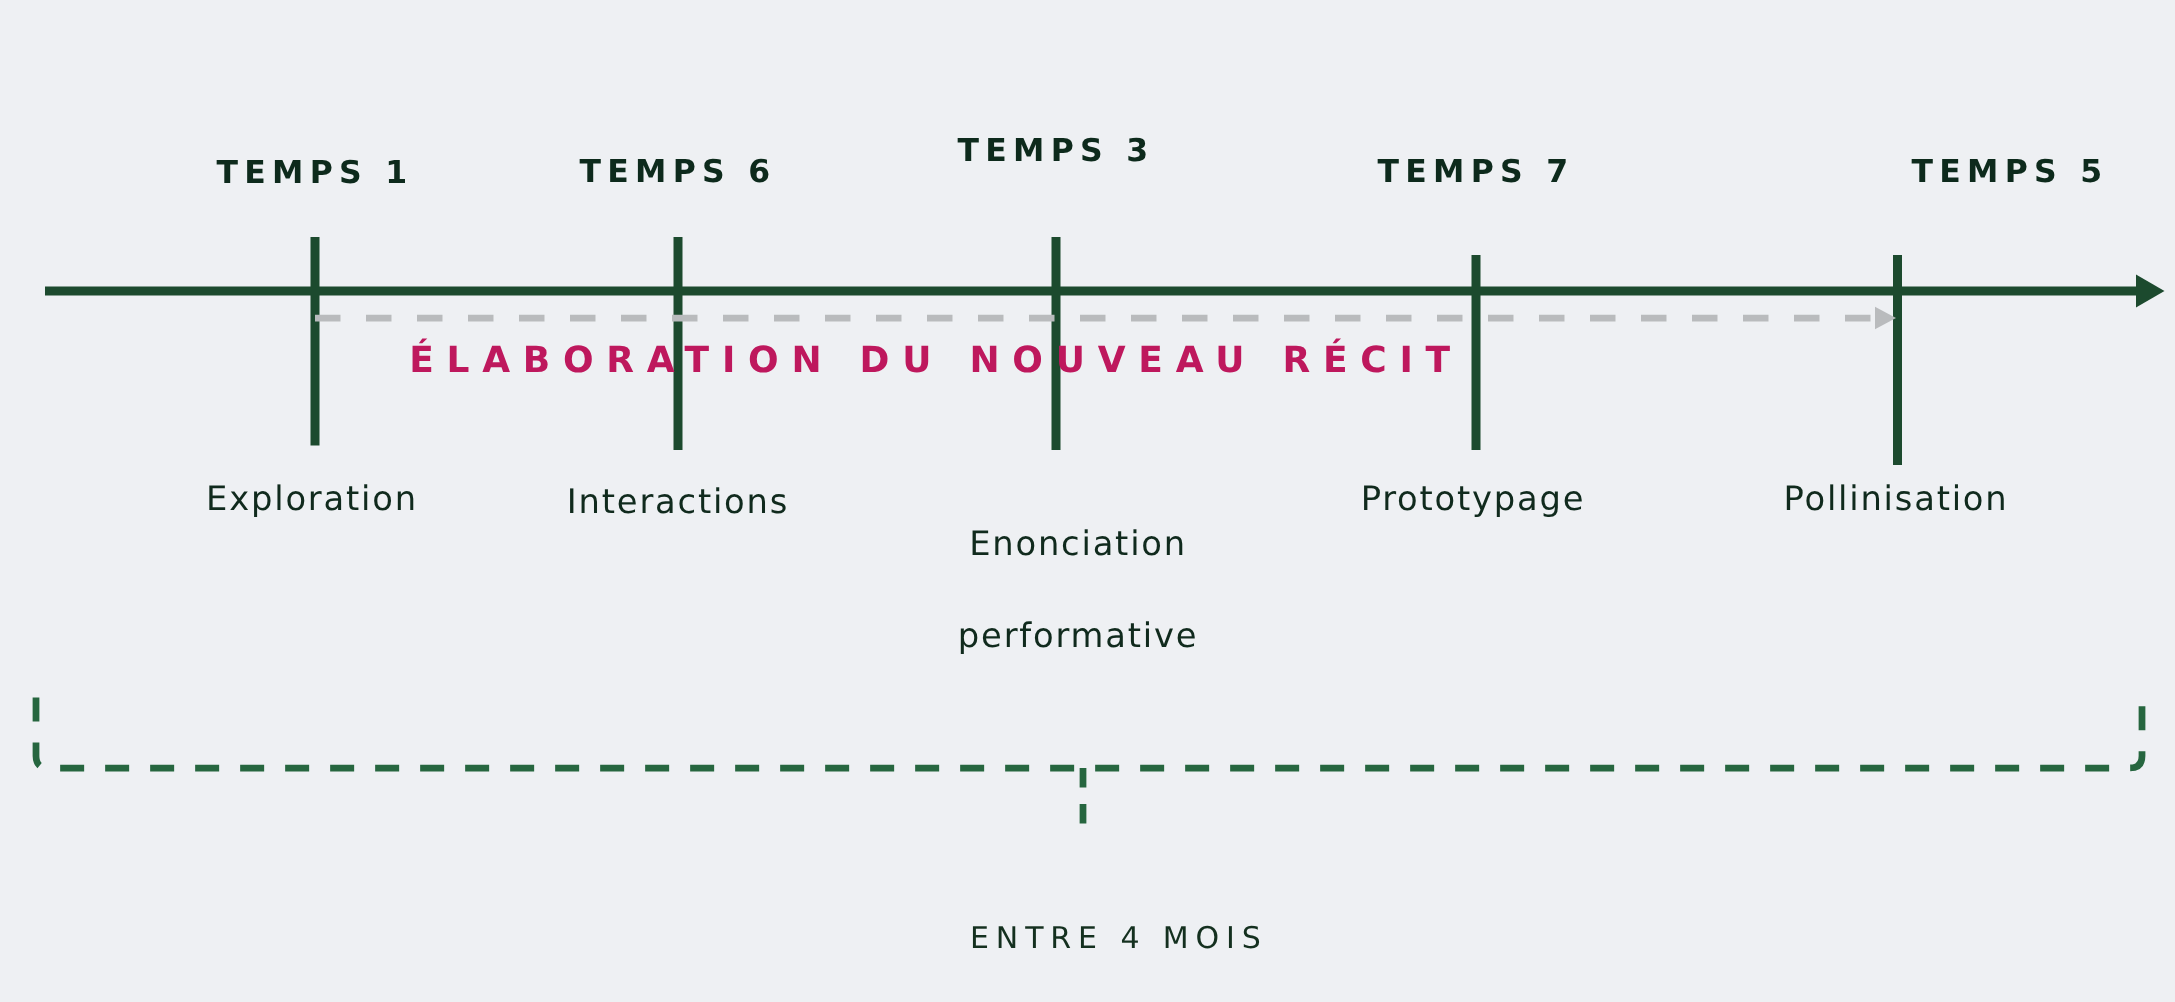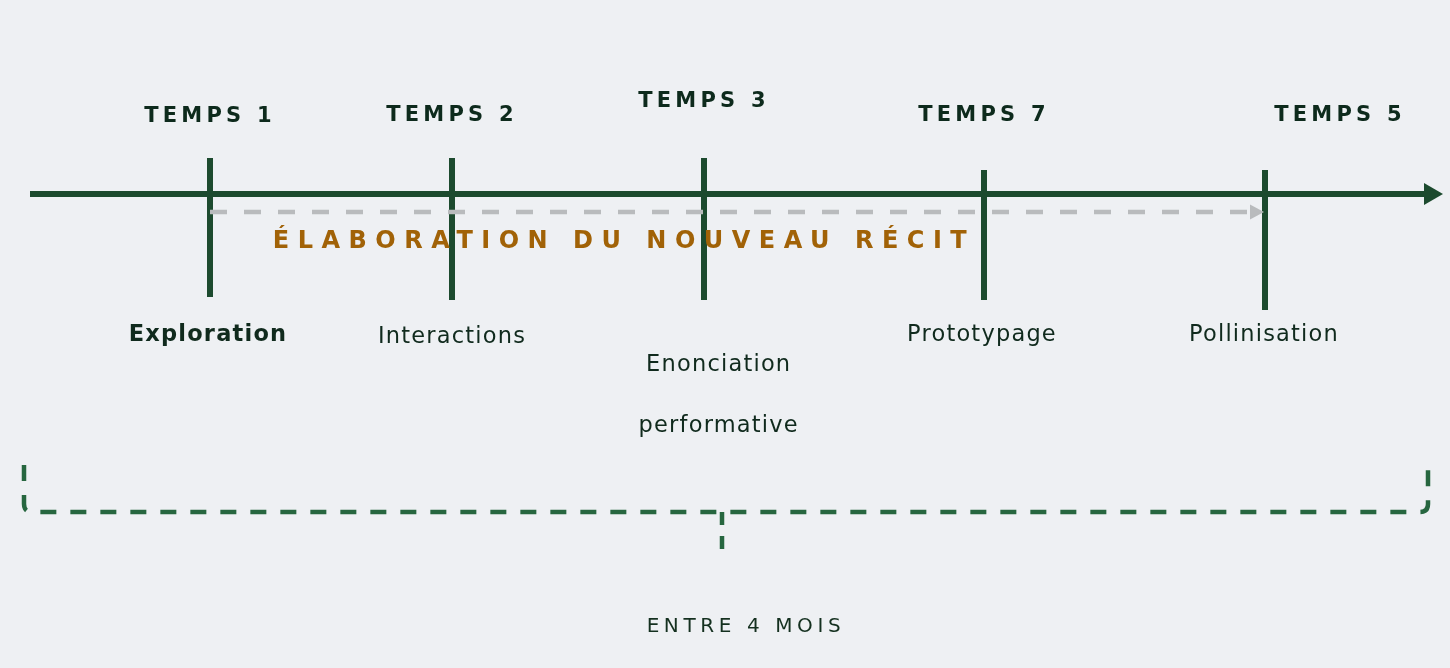"TEMPS 2" div.txt { text: 2 -> 6 }
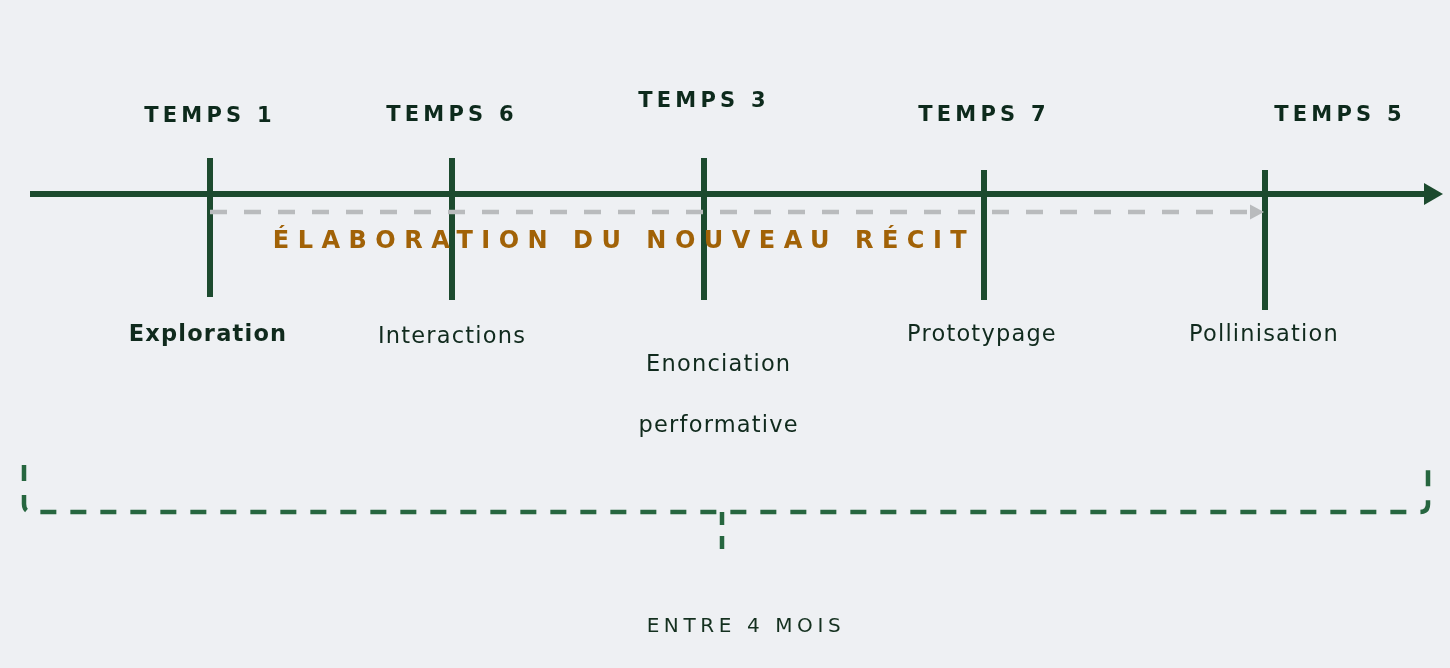"ÉLABORATION DU NOUVEAU RÉCIT" .band-caption { color: #a16207 -> #be185d }
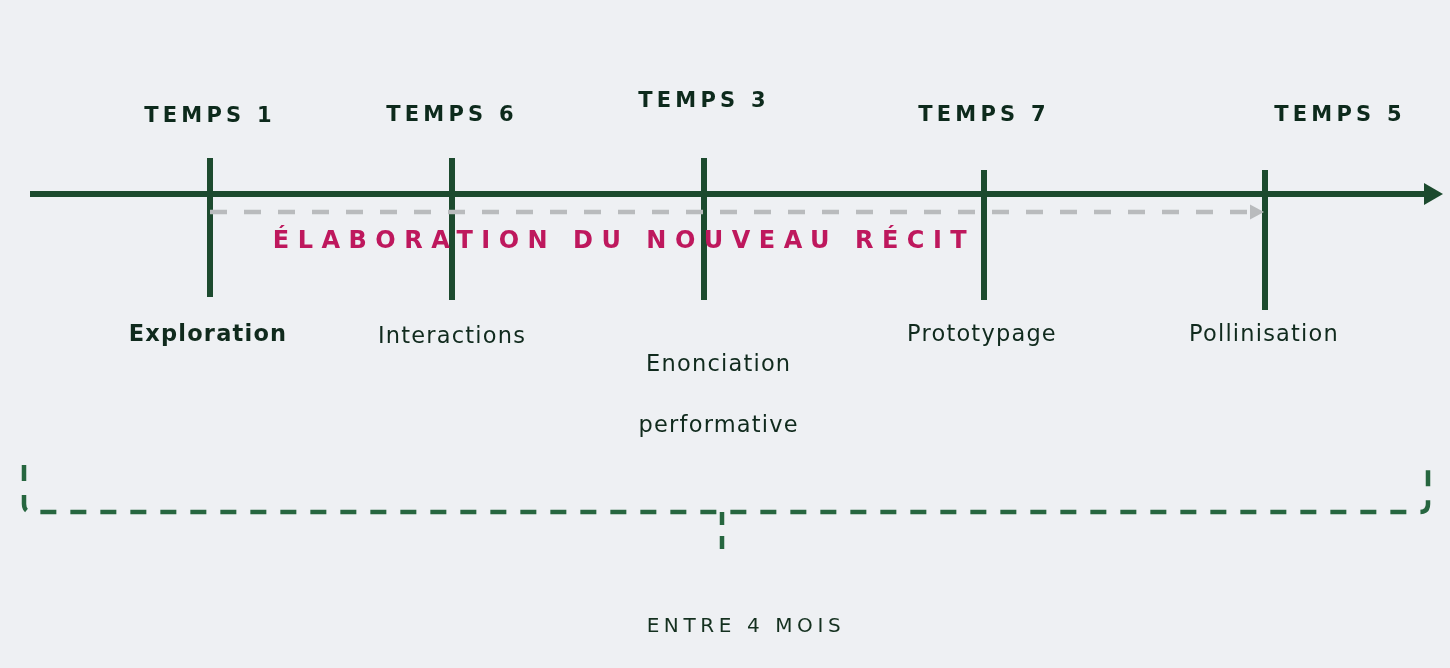"Exploration" div.txt { font-weight: bold -> none }
